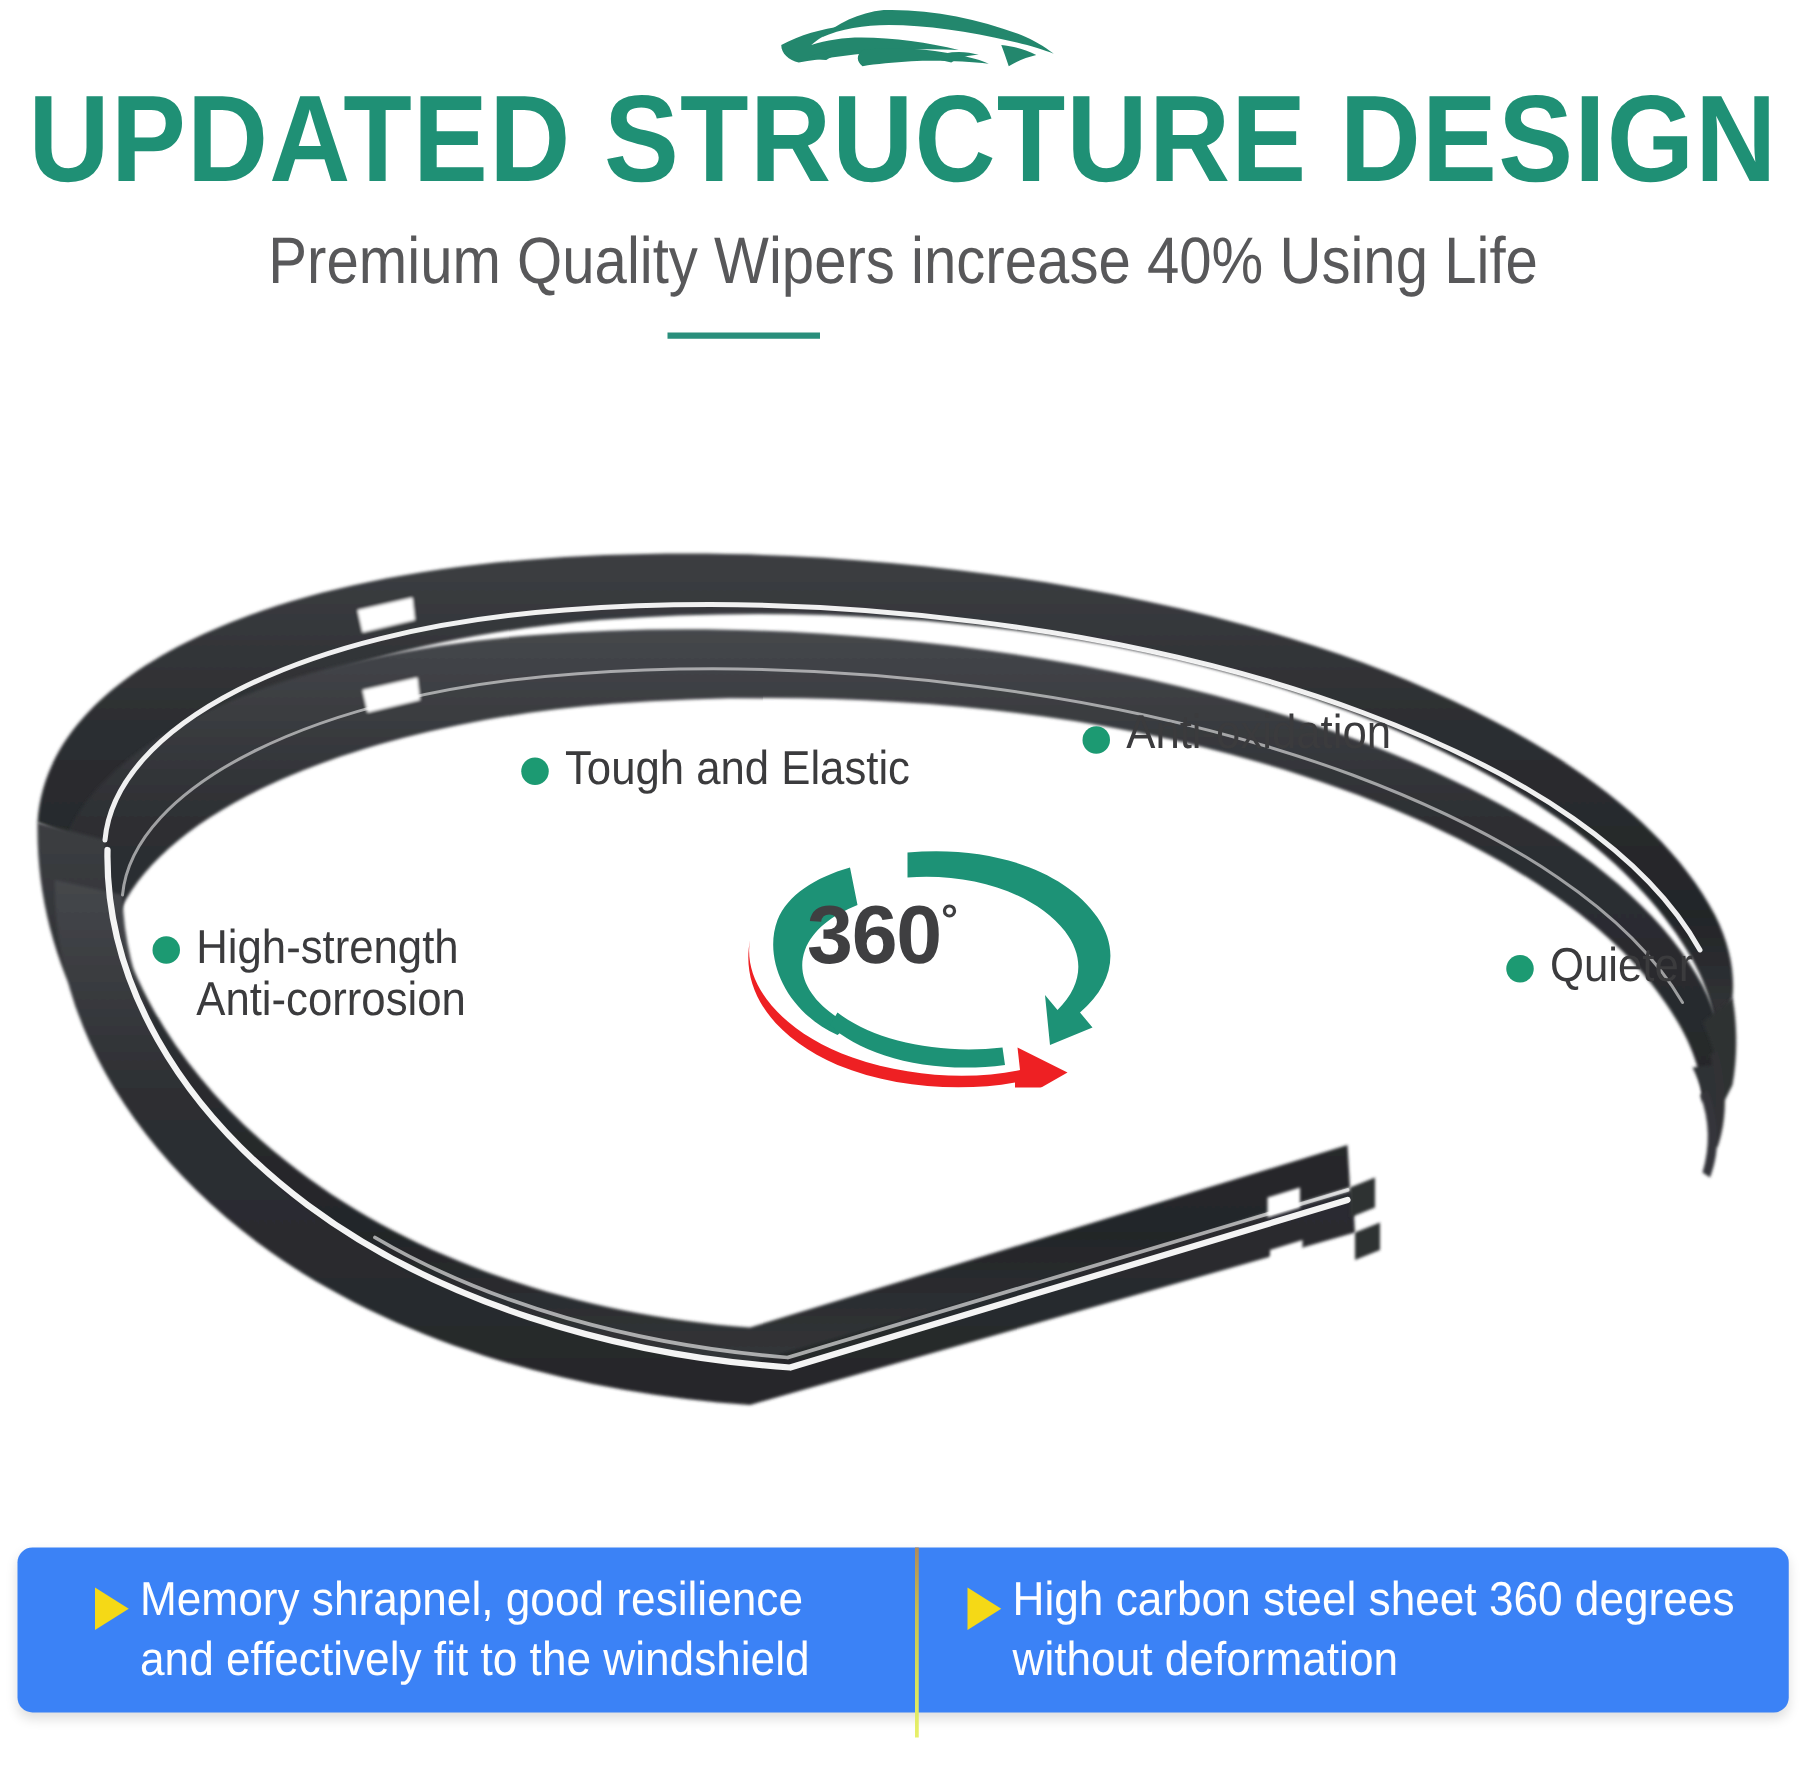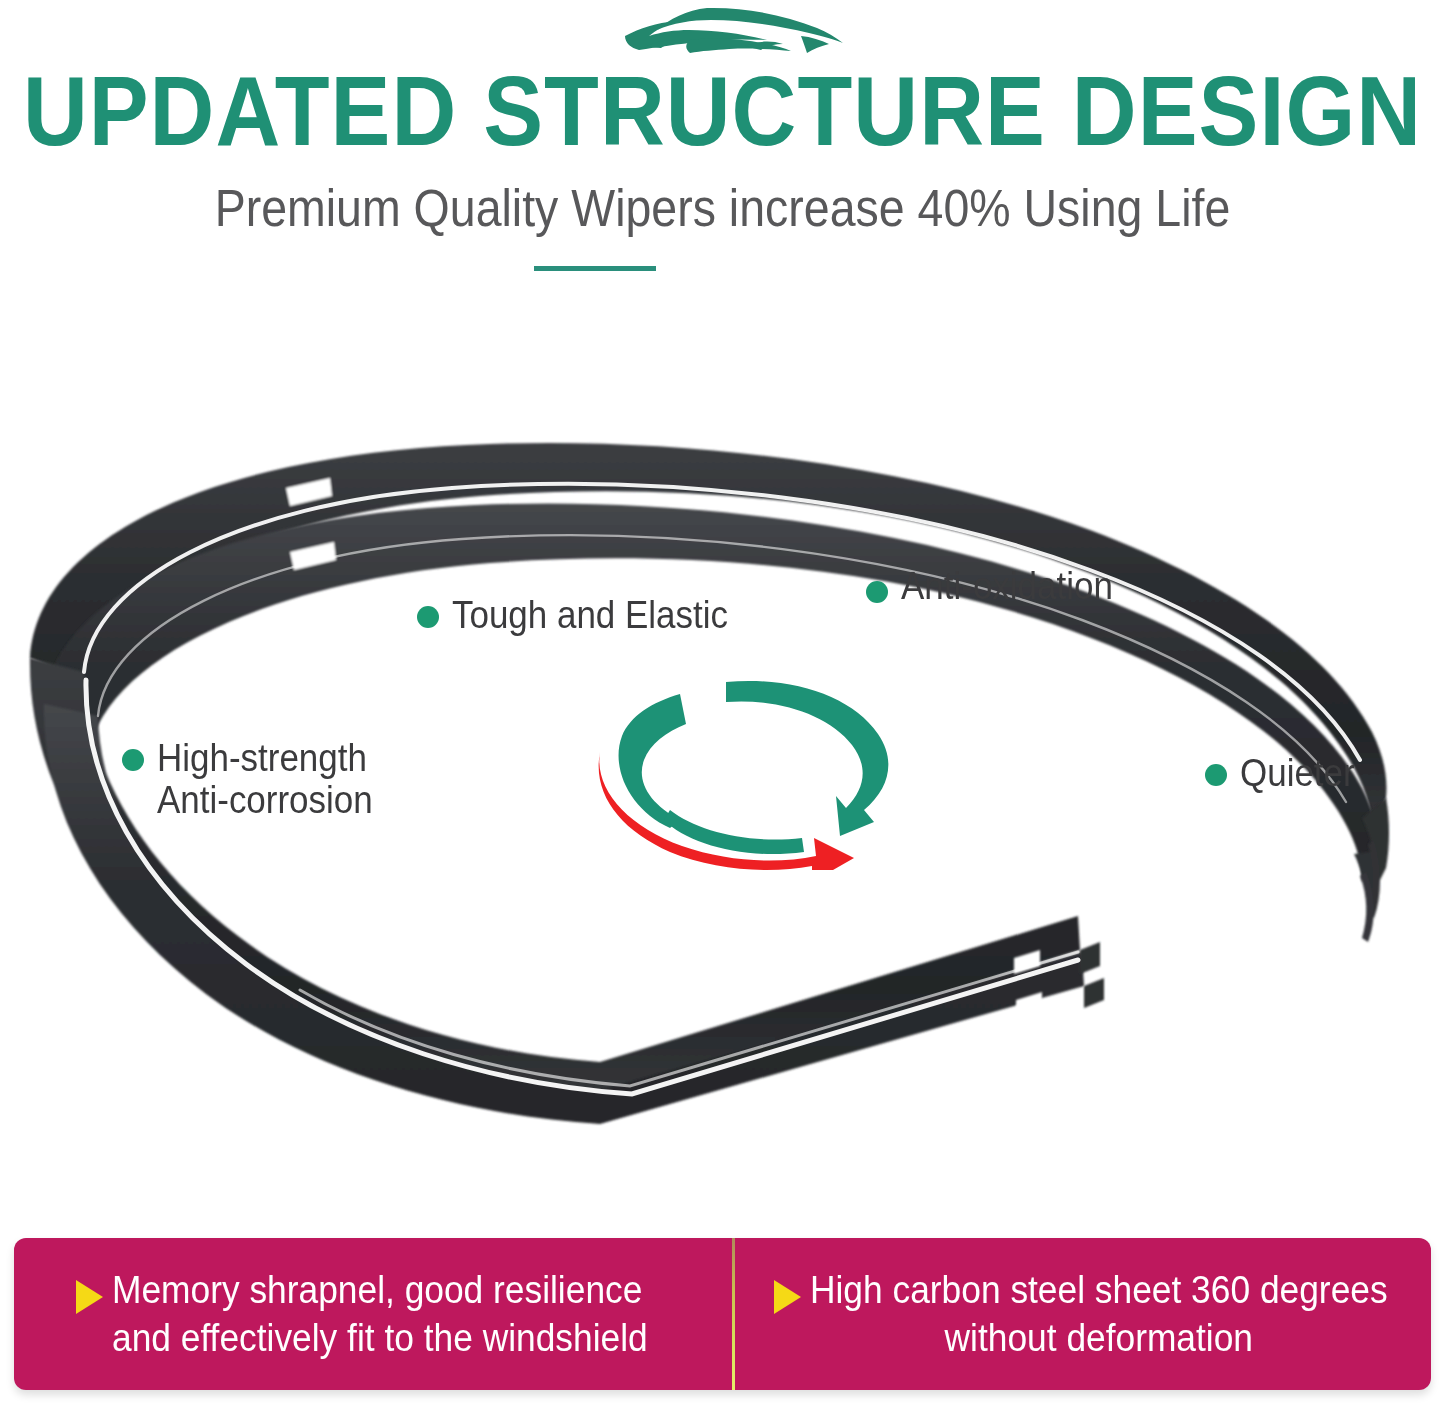"360°" div { html: none -> <div> <span>360</span><span>°</span> </div> }
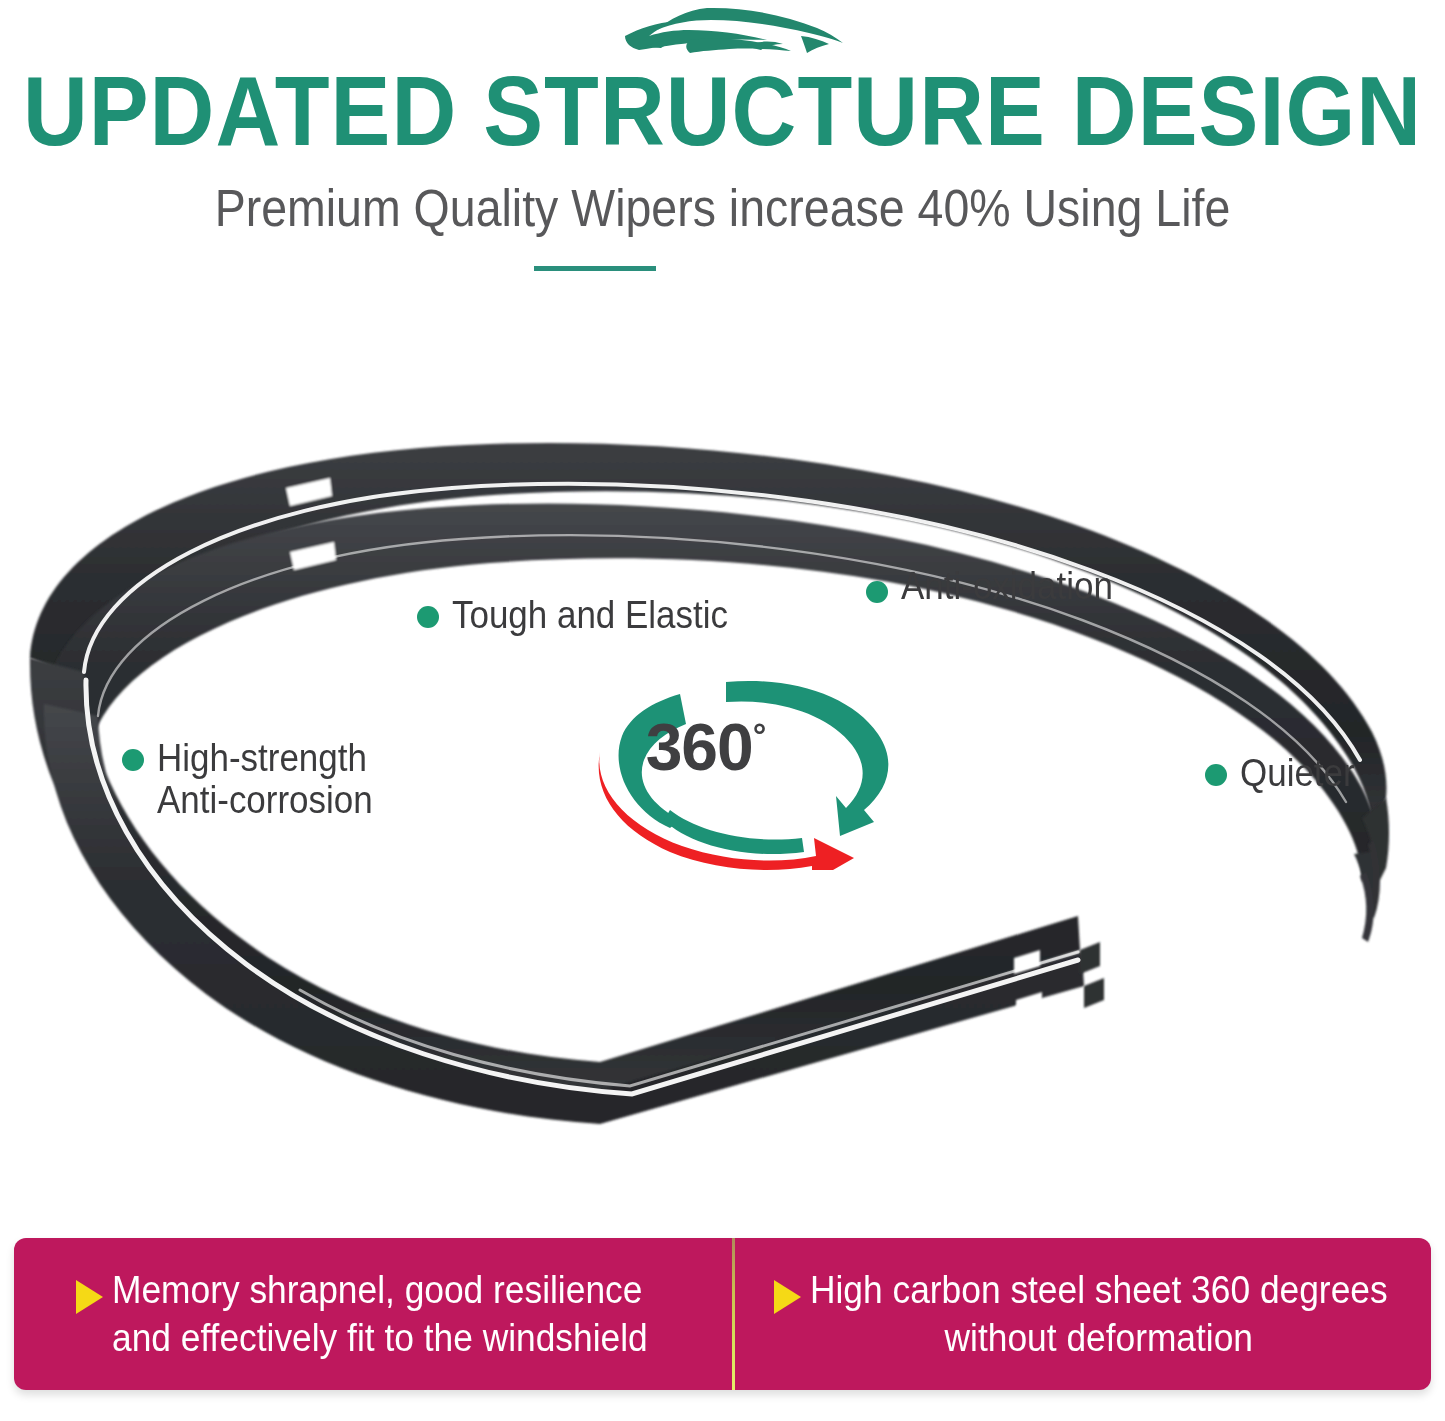"Memory shrapnel, good resilience" #banner { background: #be185d -> #3b82f6; height: 152px -> 132px }
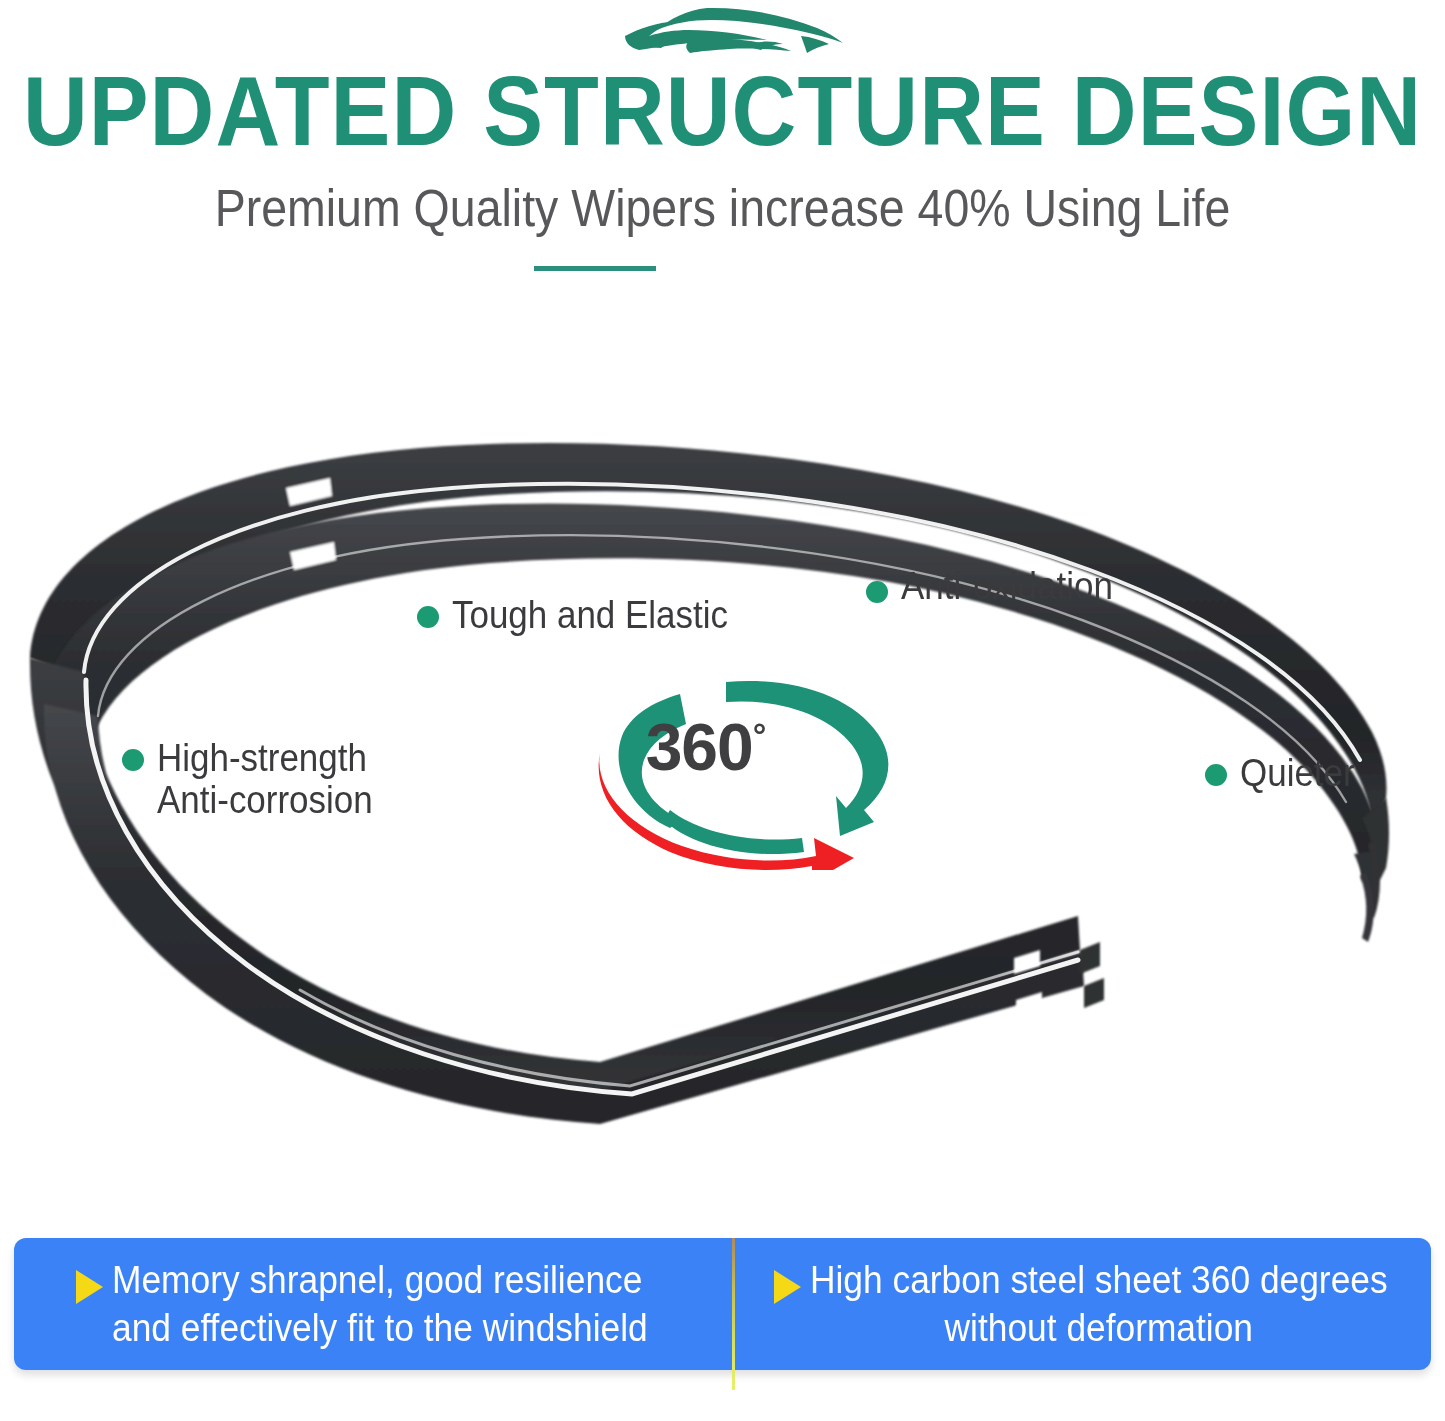"High carbon steel sheet 360" .banner-half:last-child { text-align: center -> none }
